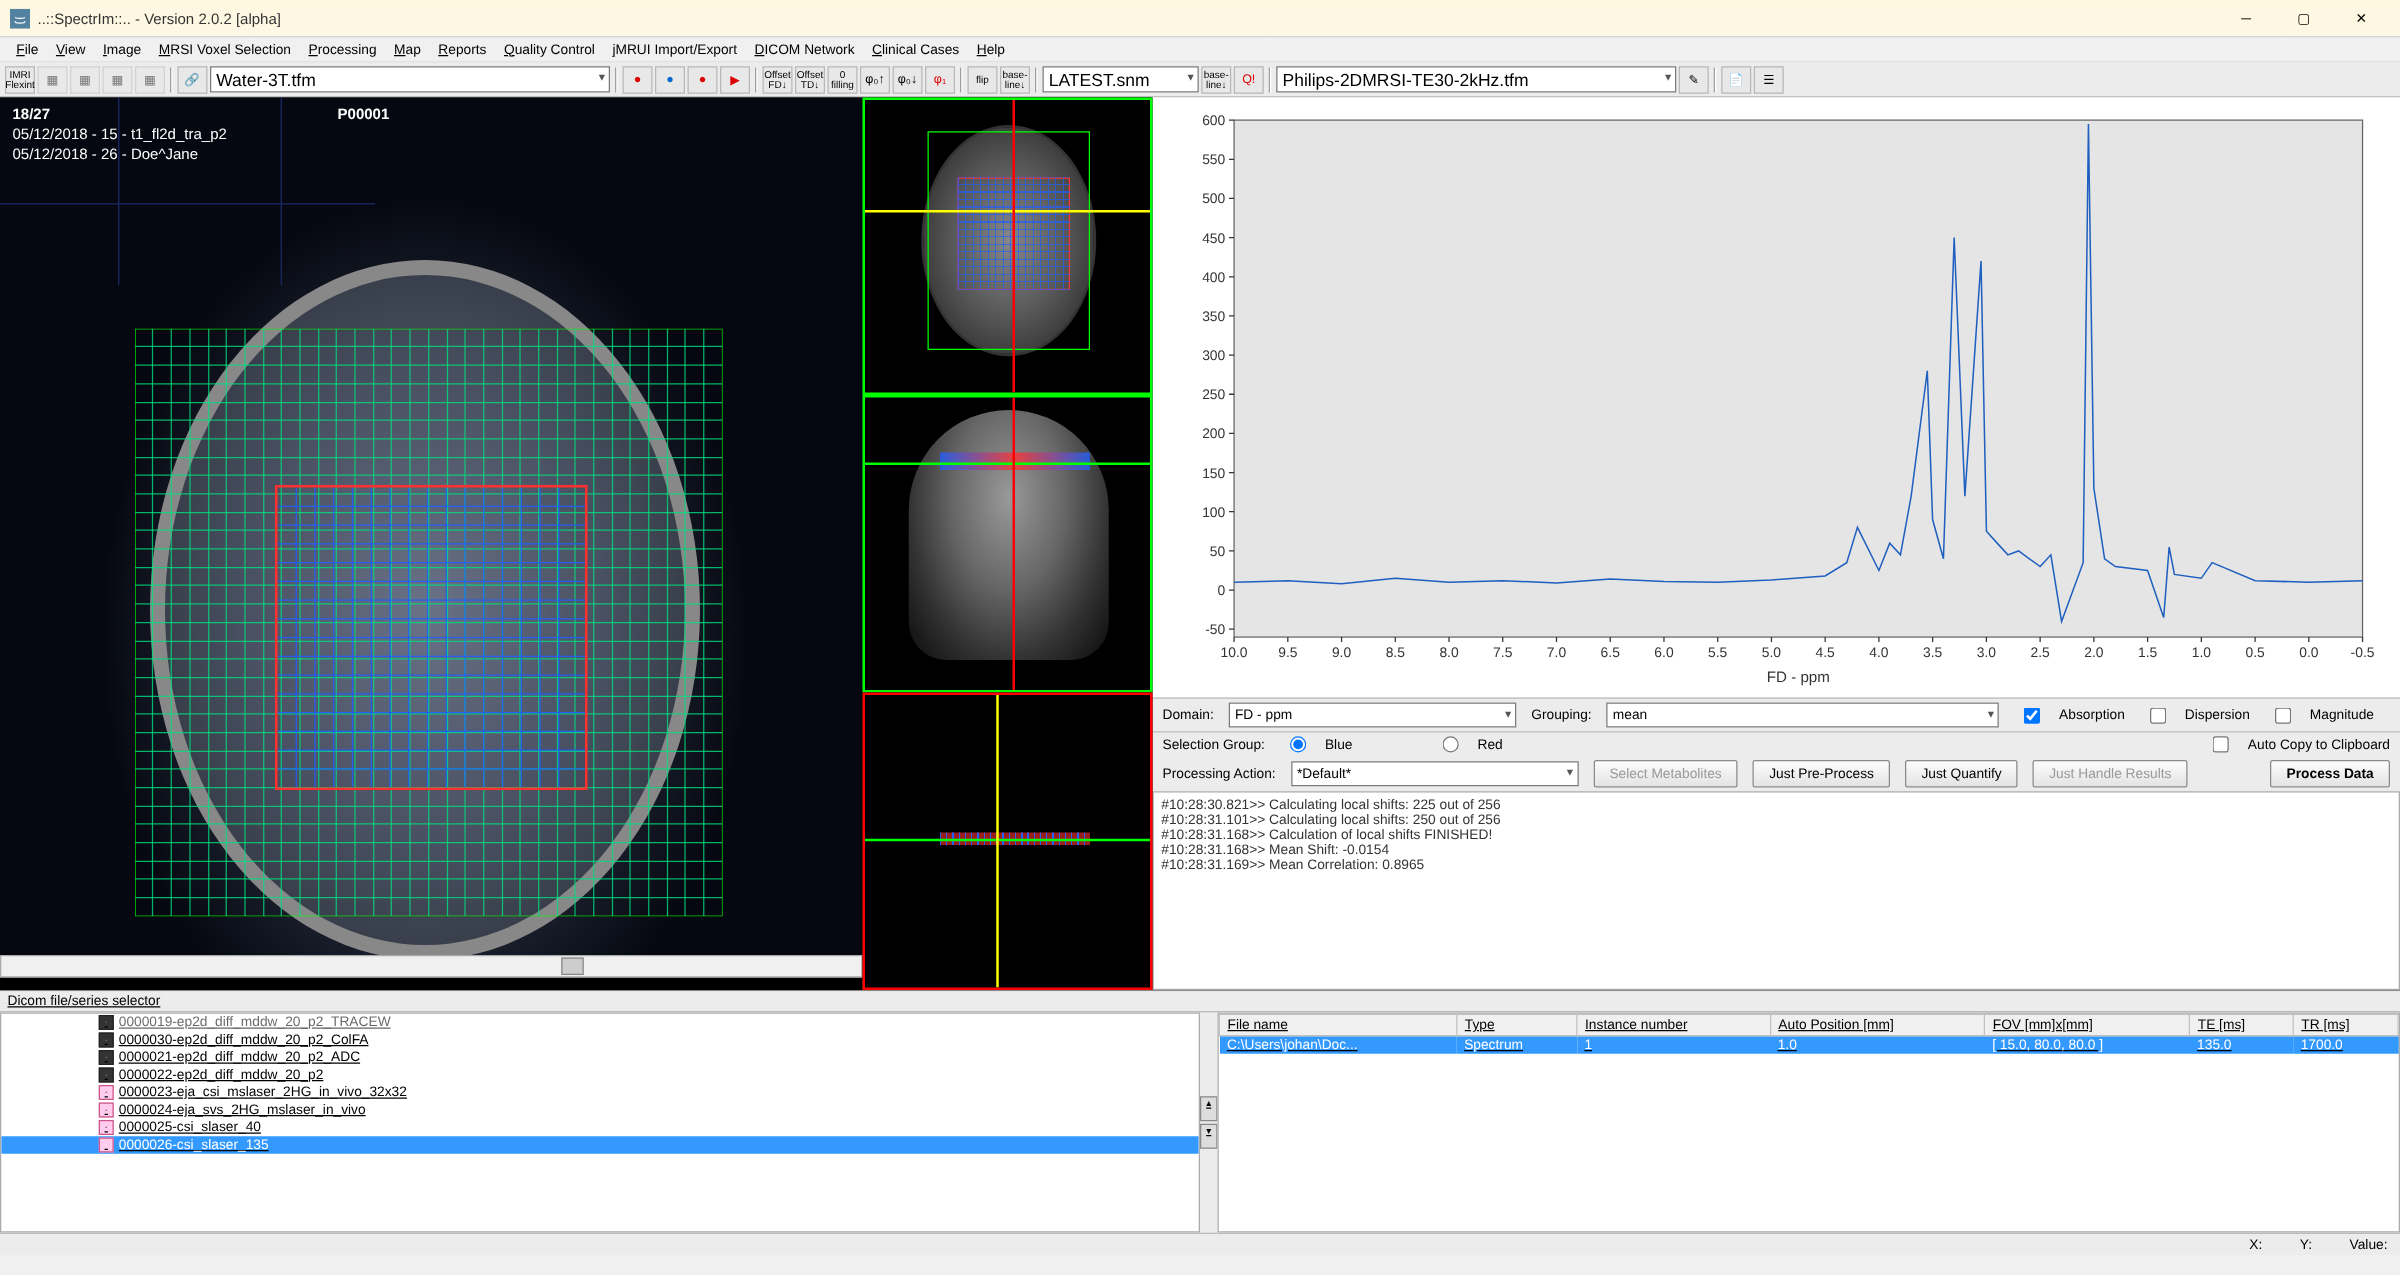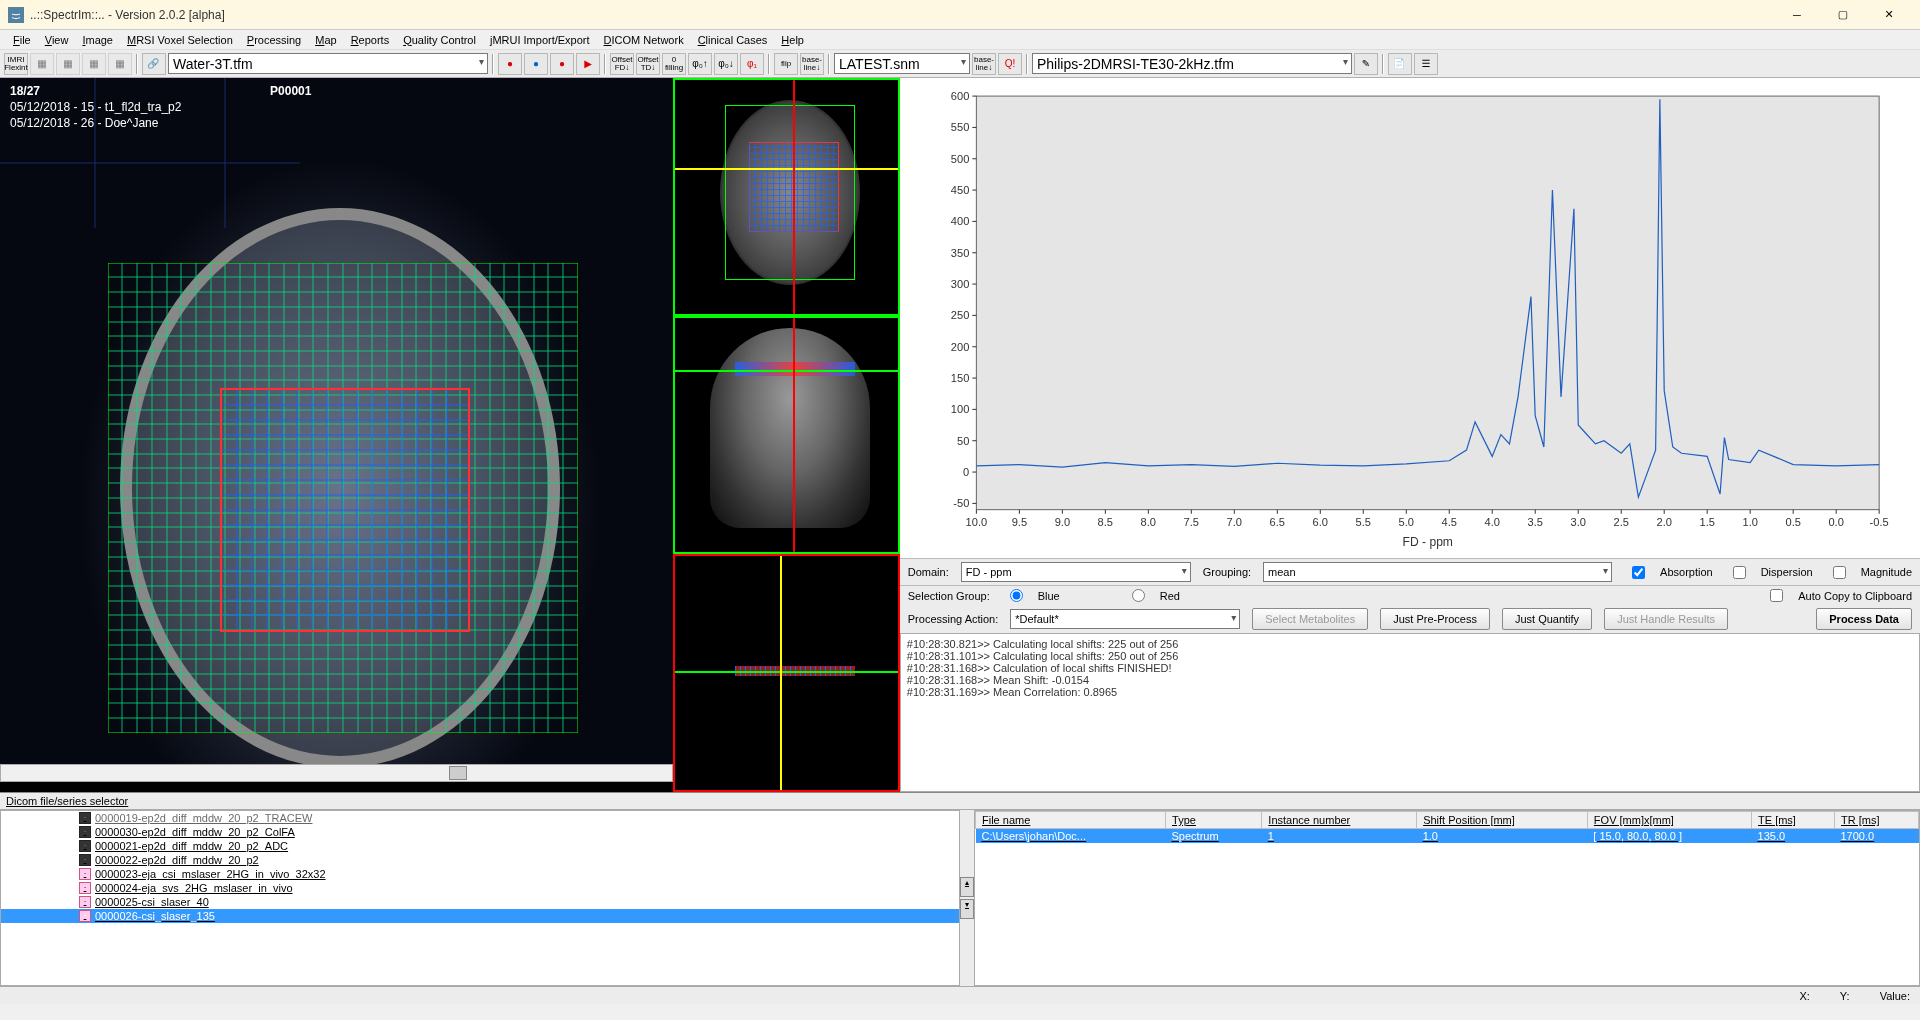"LATEST.snm" div.tb-combo { width: 136px -> 125px }
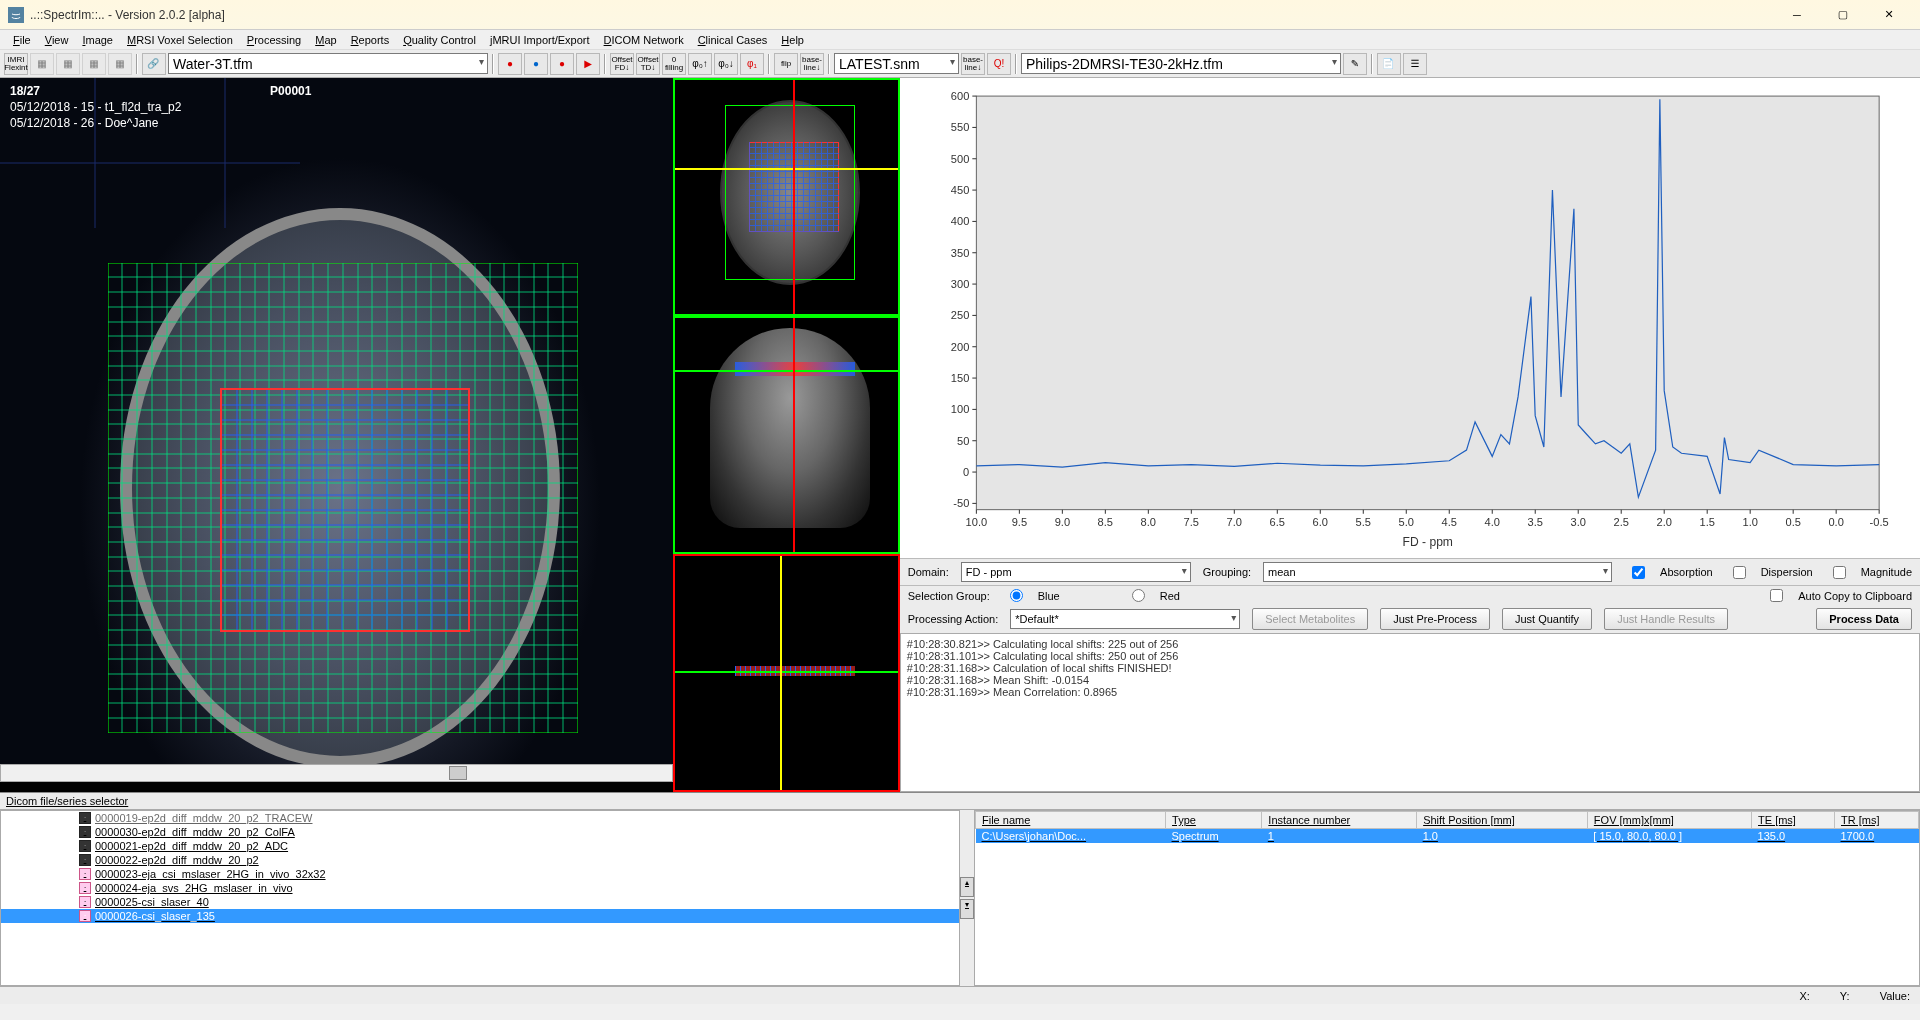"mean" div.ctrl-combo { width: 349px -> 314px }
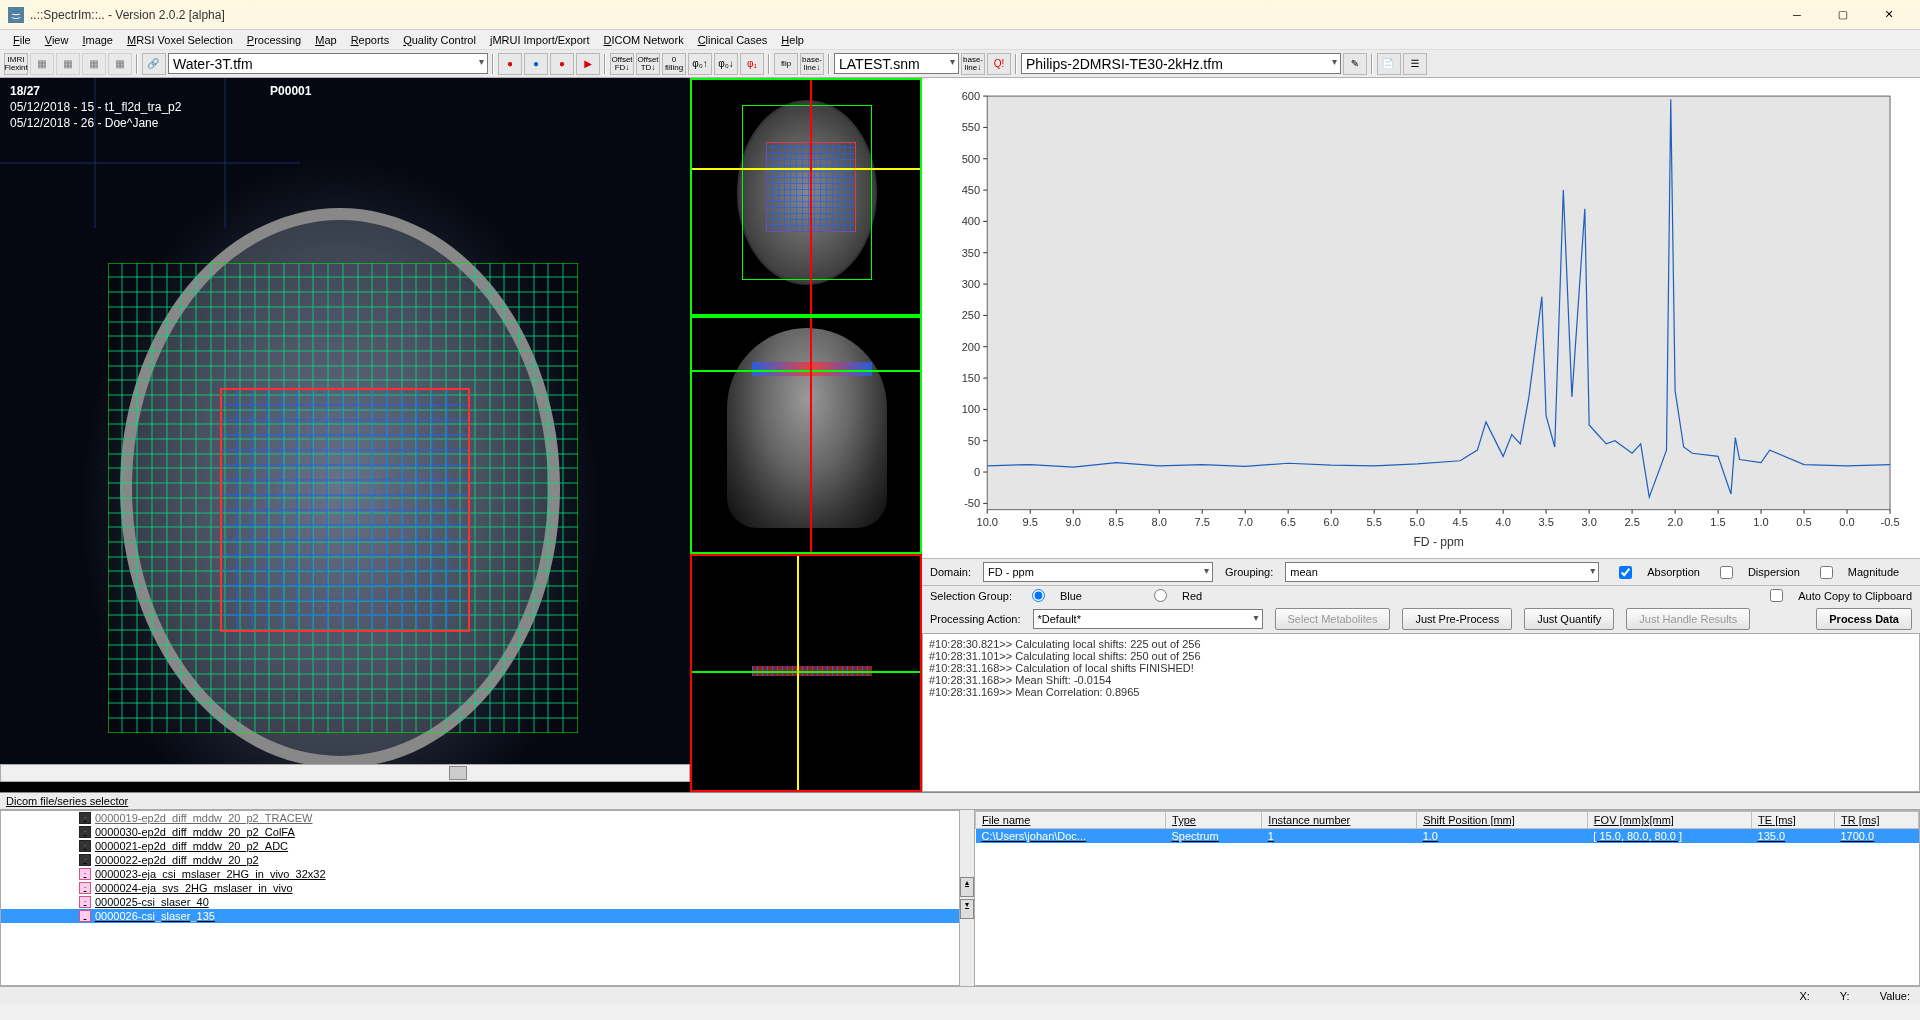"Shift Position [mm]" th { text: Shift -> Auto }
